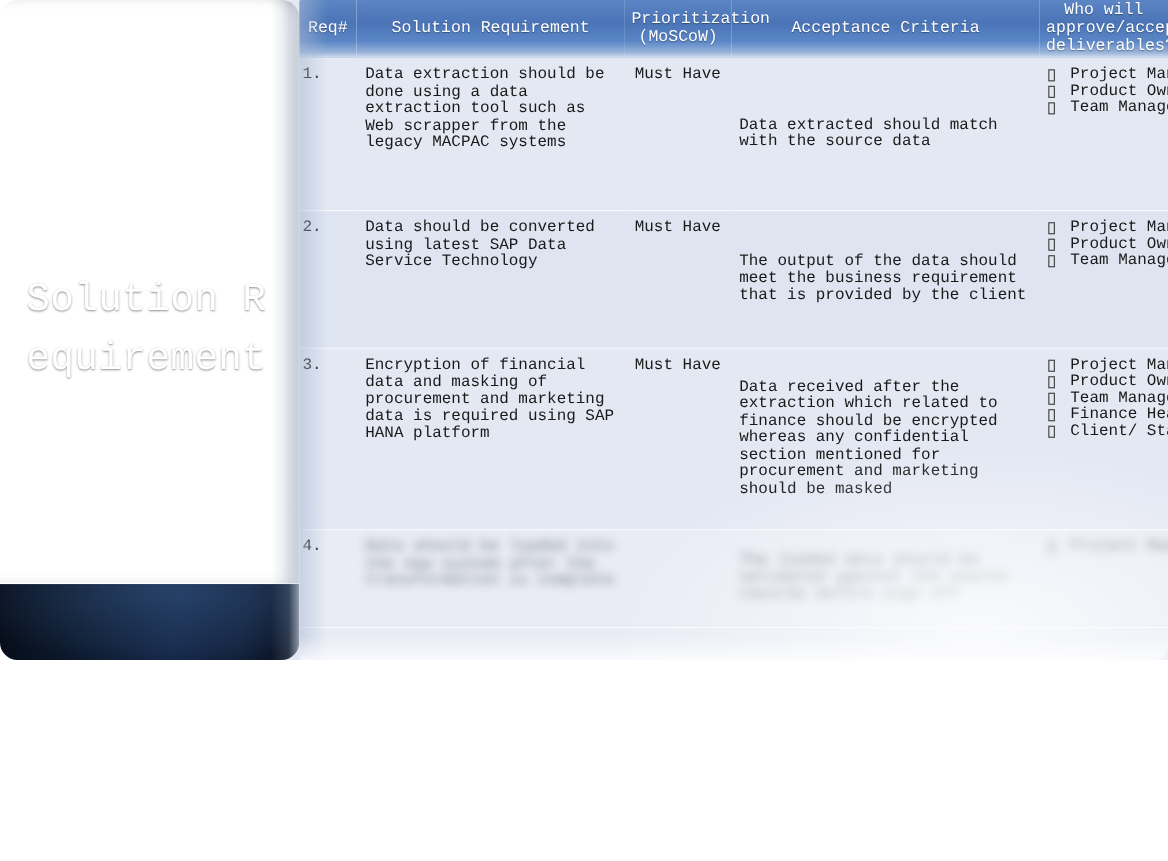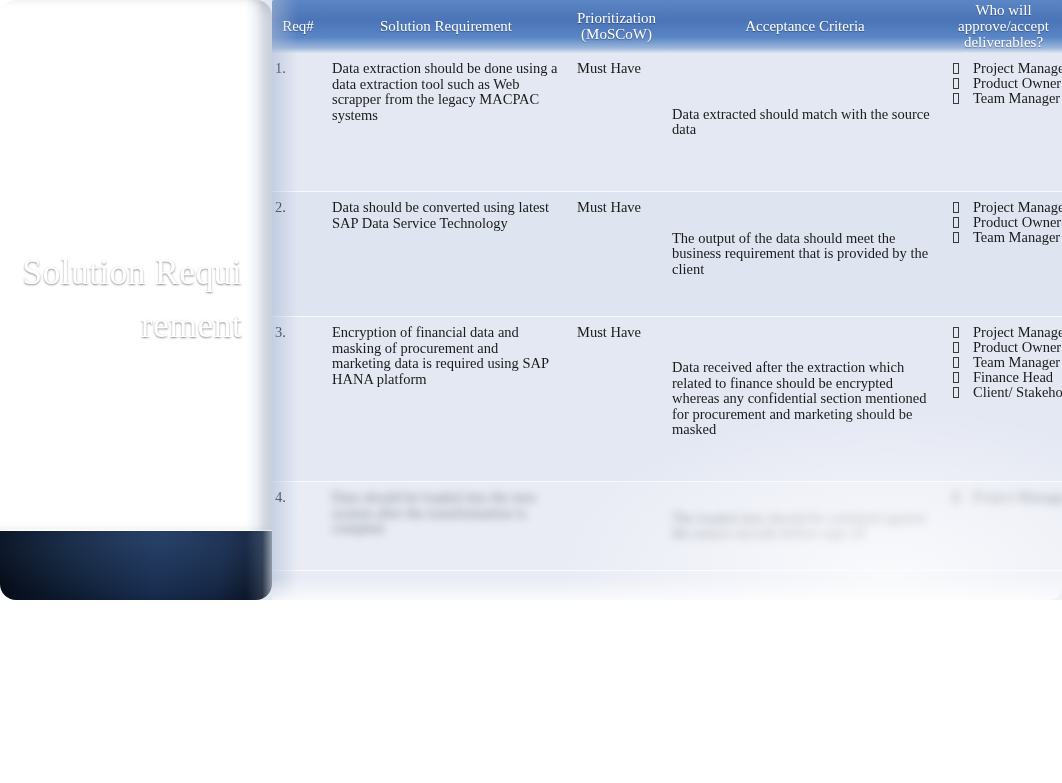"Solution Requirement" .slide { font-family: none -> Liberation Mono, monospace }
